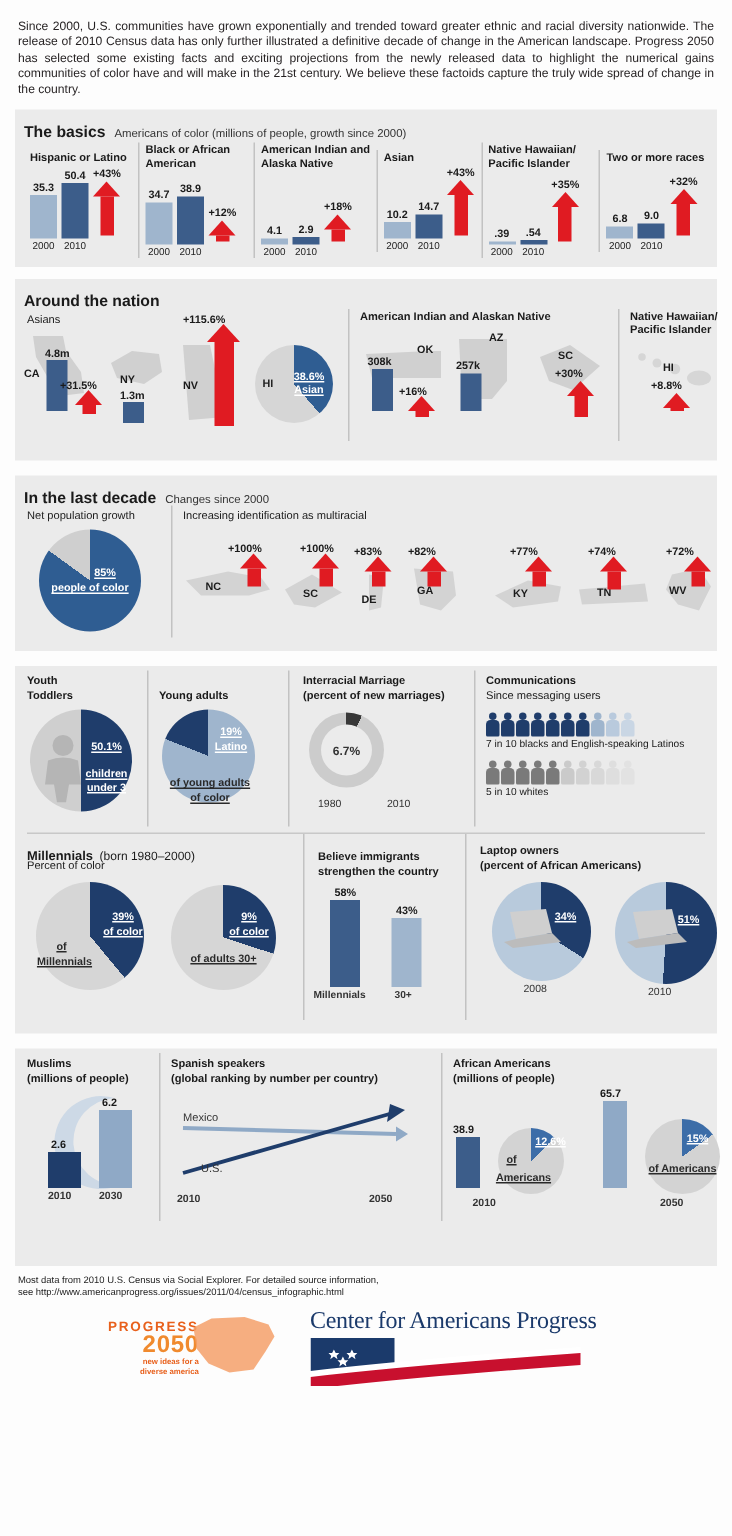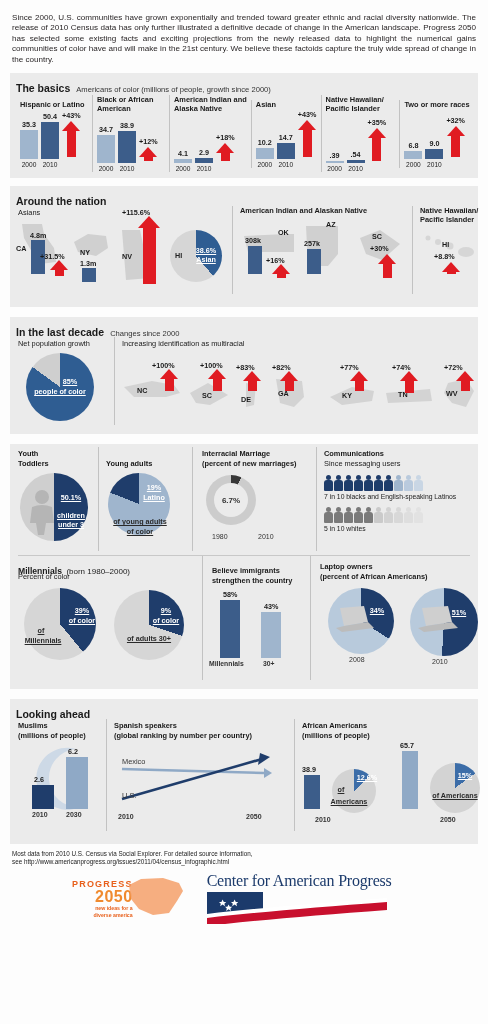"Looking ahead" div.sechead { html: <div> <span>Looking ahead</span> </div> -> none }
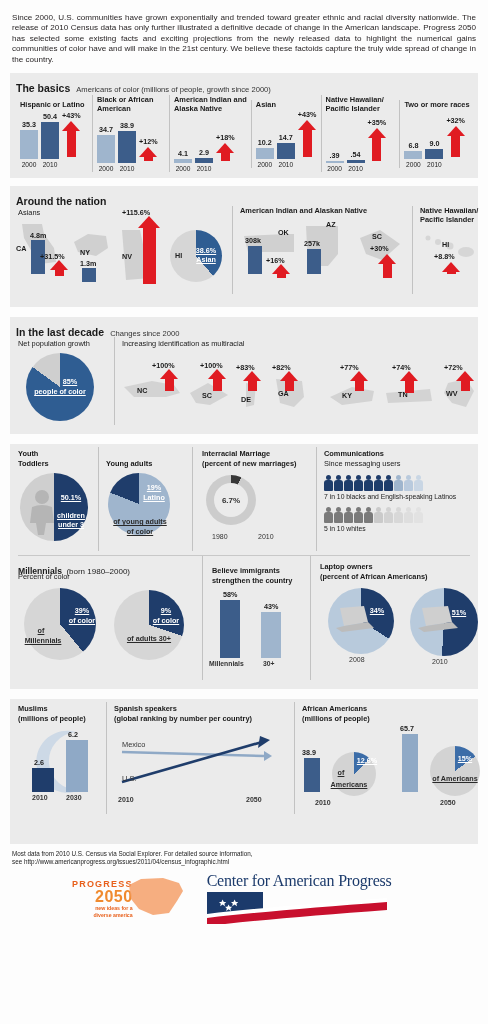"U.S." div.small { left: 112px -> 124px }
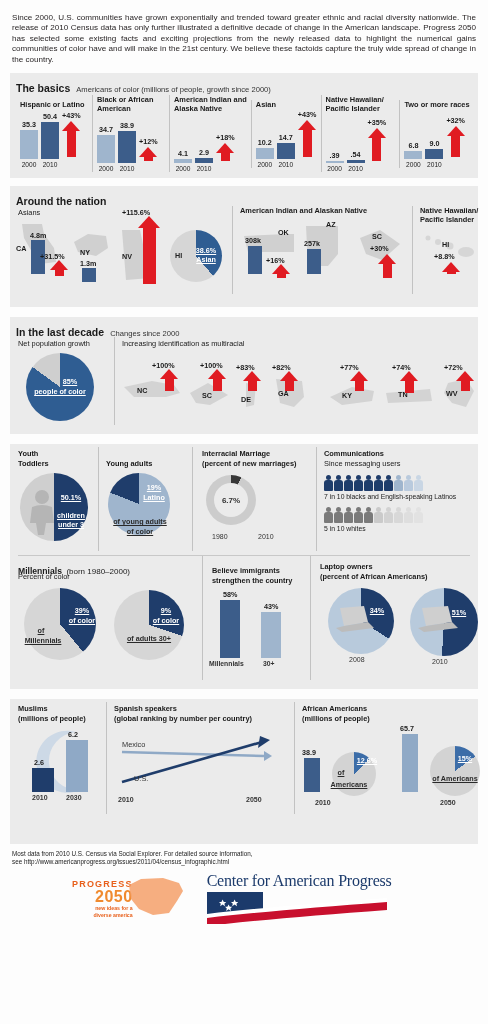"Center for American Progress" div.cap-name { text: American -> Americans }
